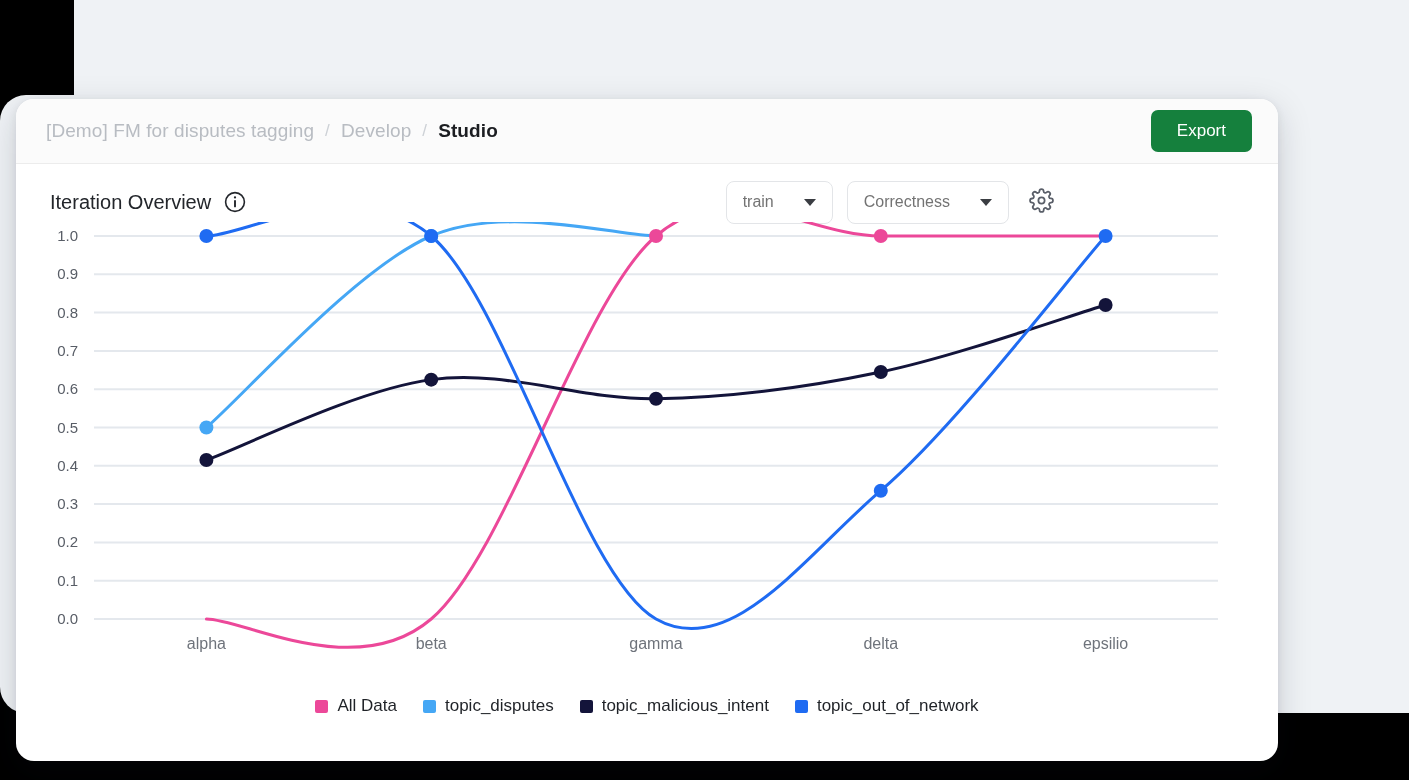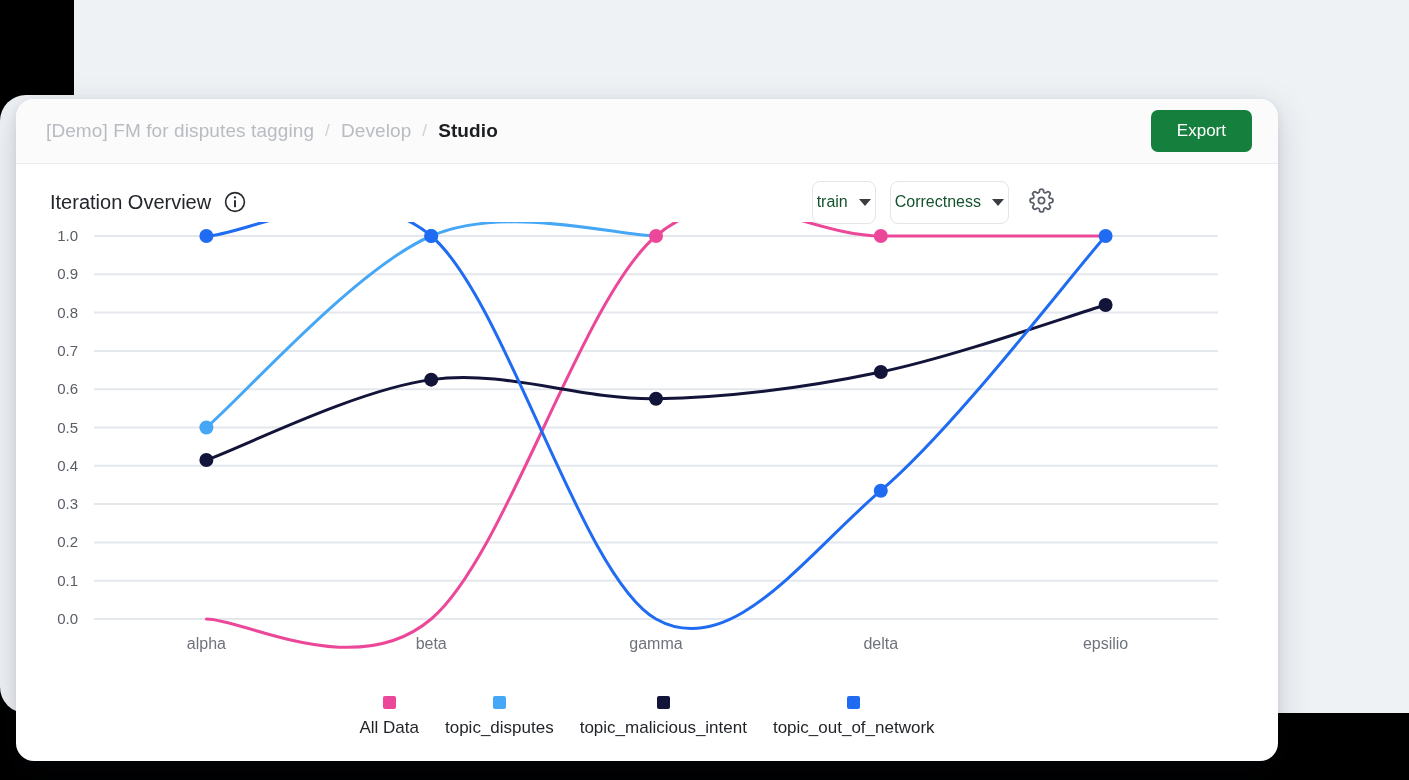"train" .select-box { color: #14532d -> #737373; gap: 11px -> 30px; padding: 0 4px -> 0 16px }
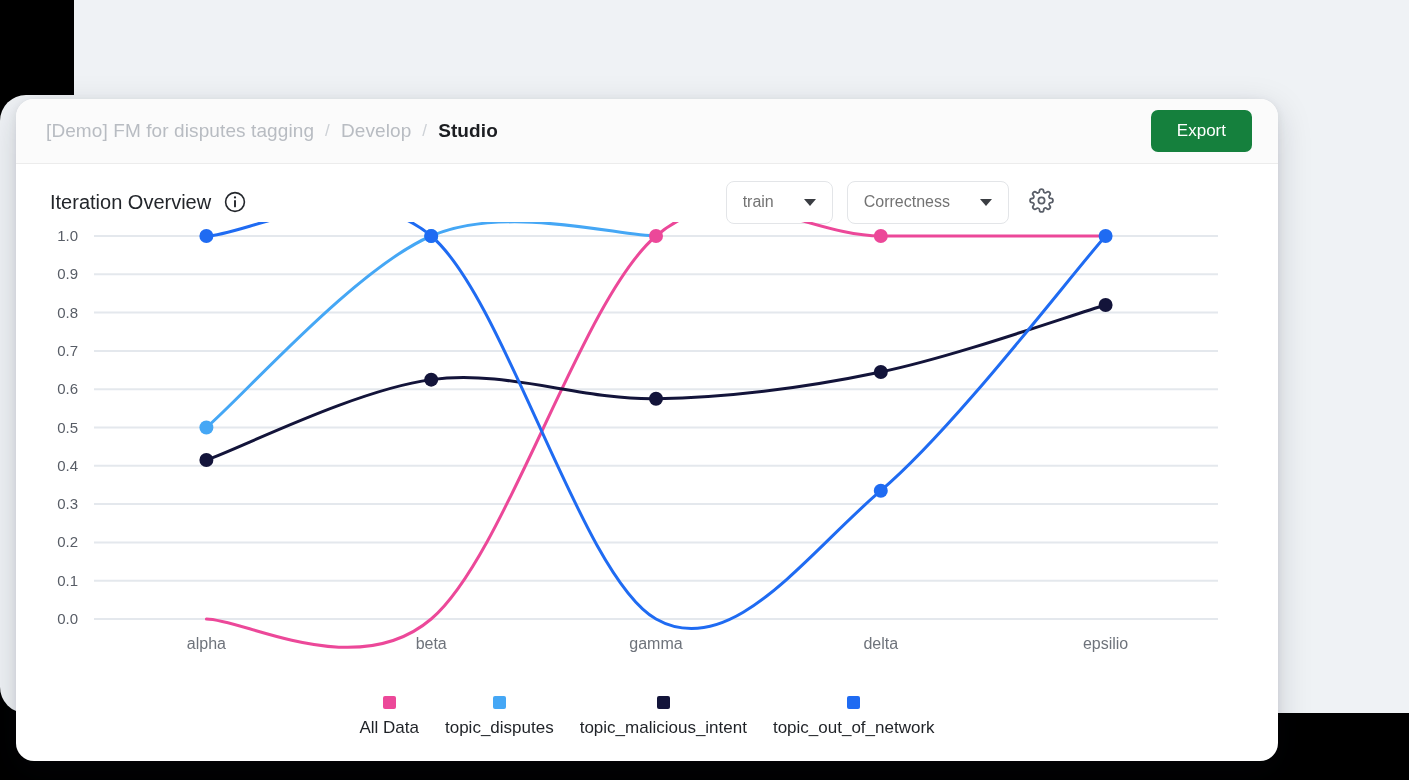"All Data" .legend-item { flex-direction: column -> none }
